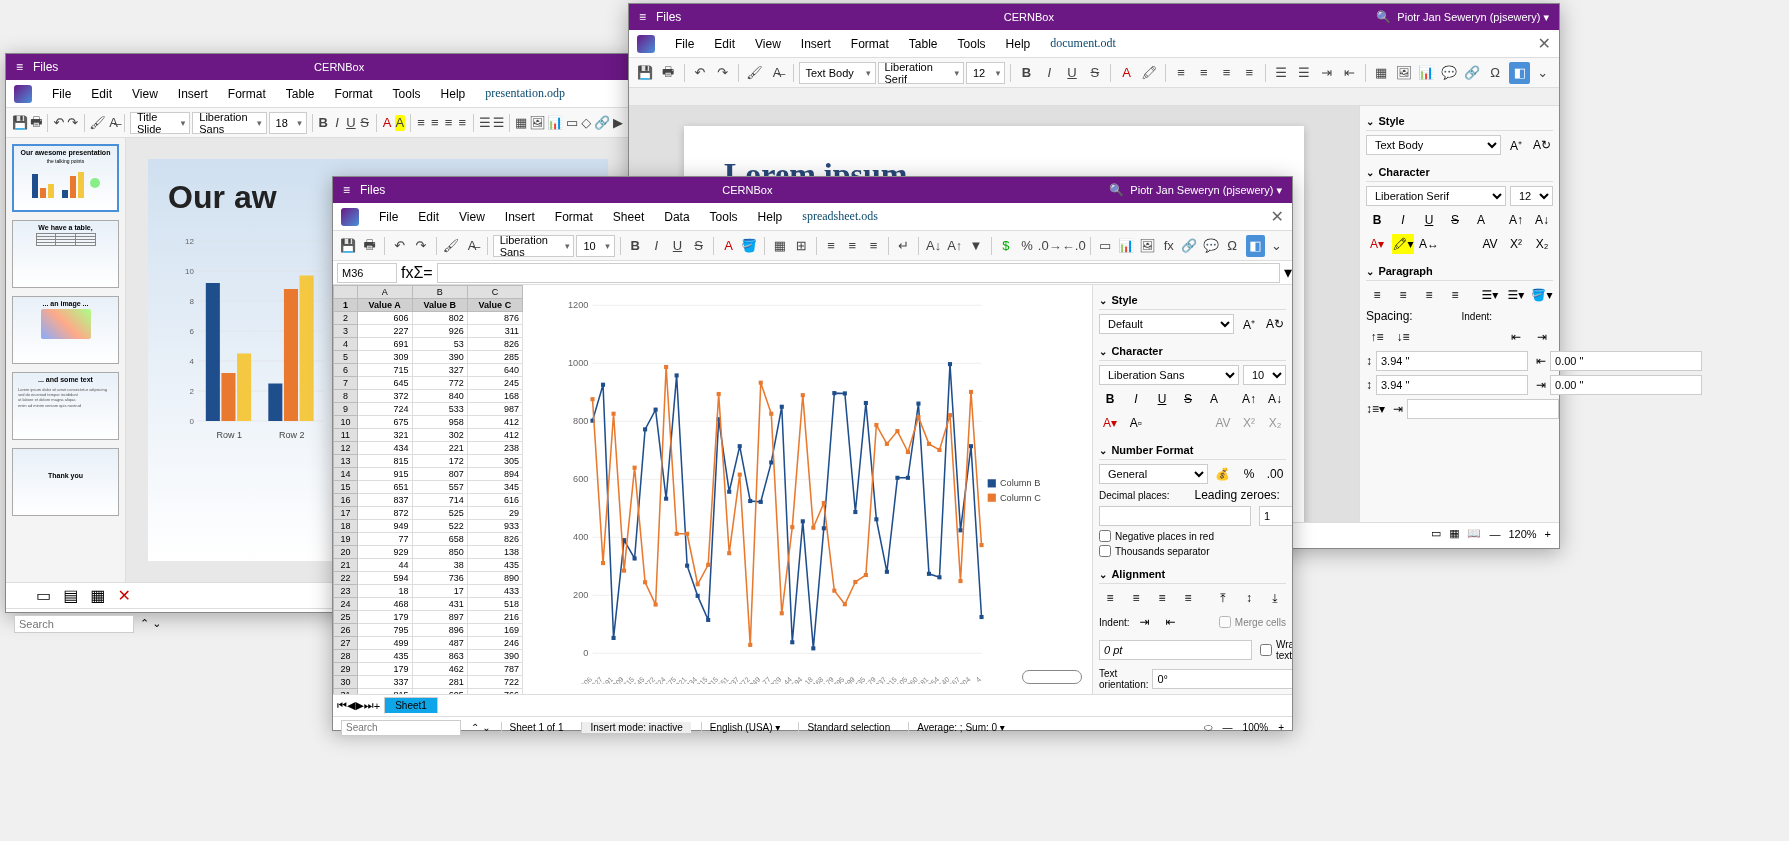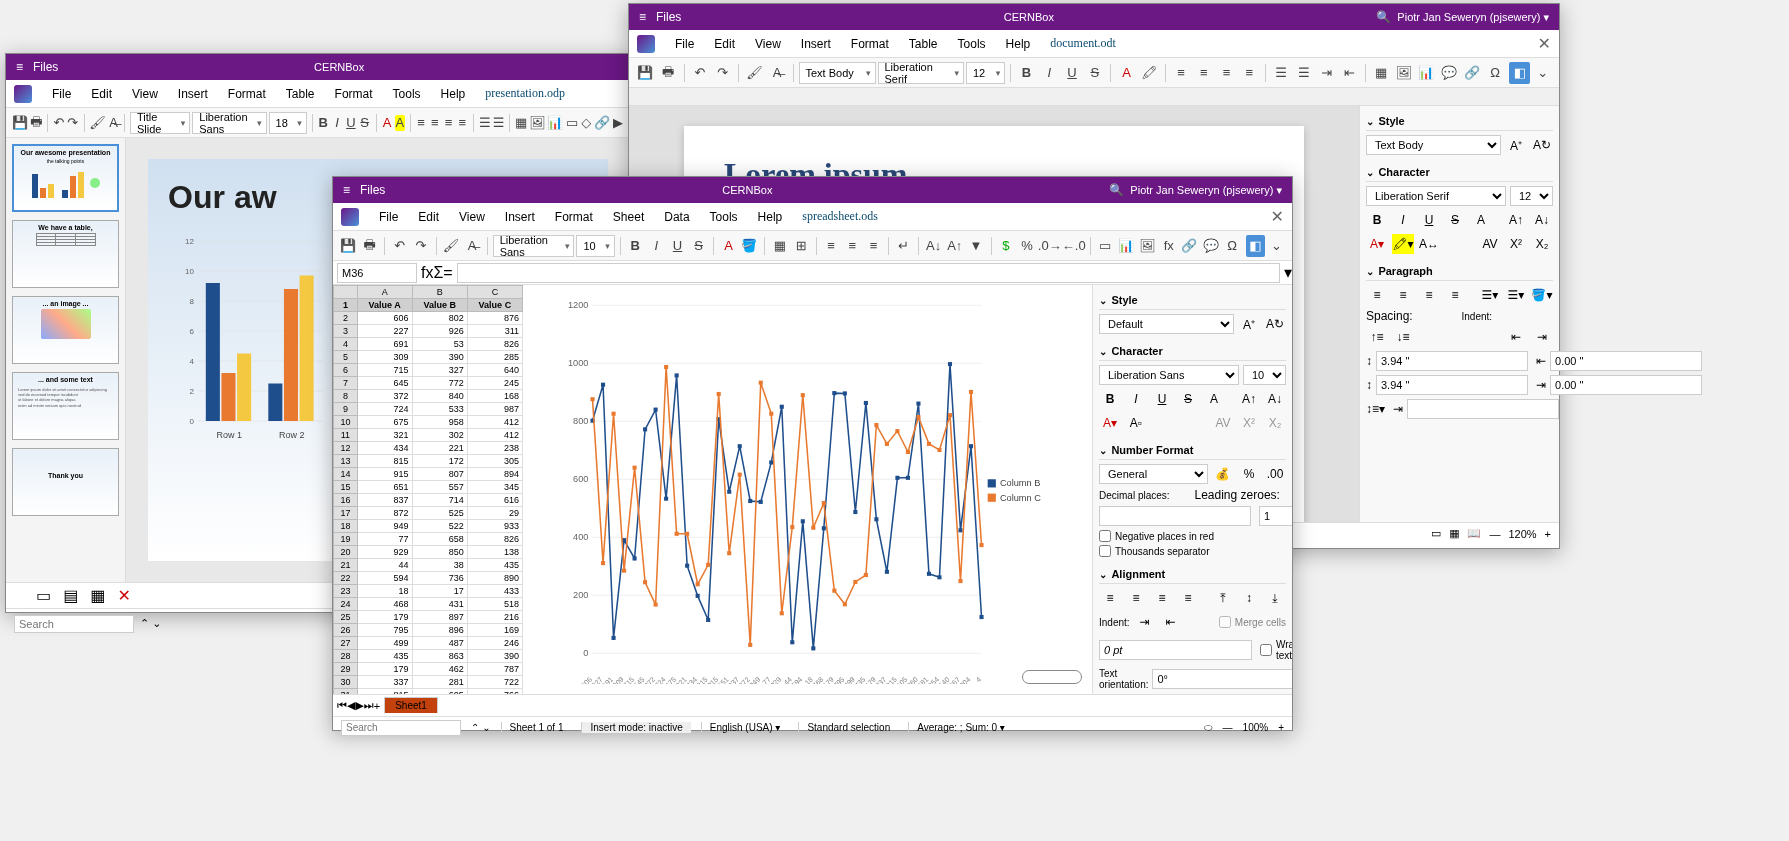"M36" .cell-ref { width: 80px -> 60px }
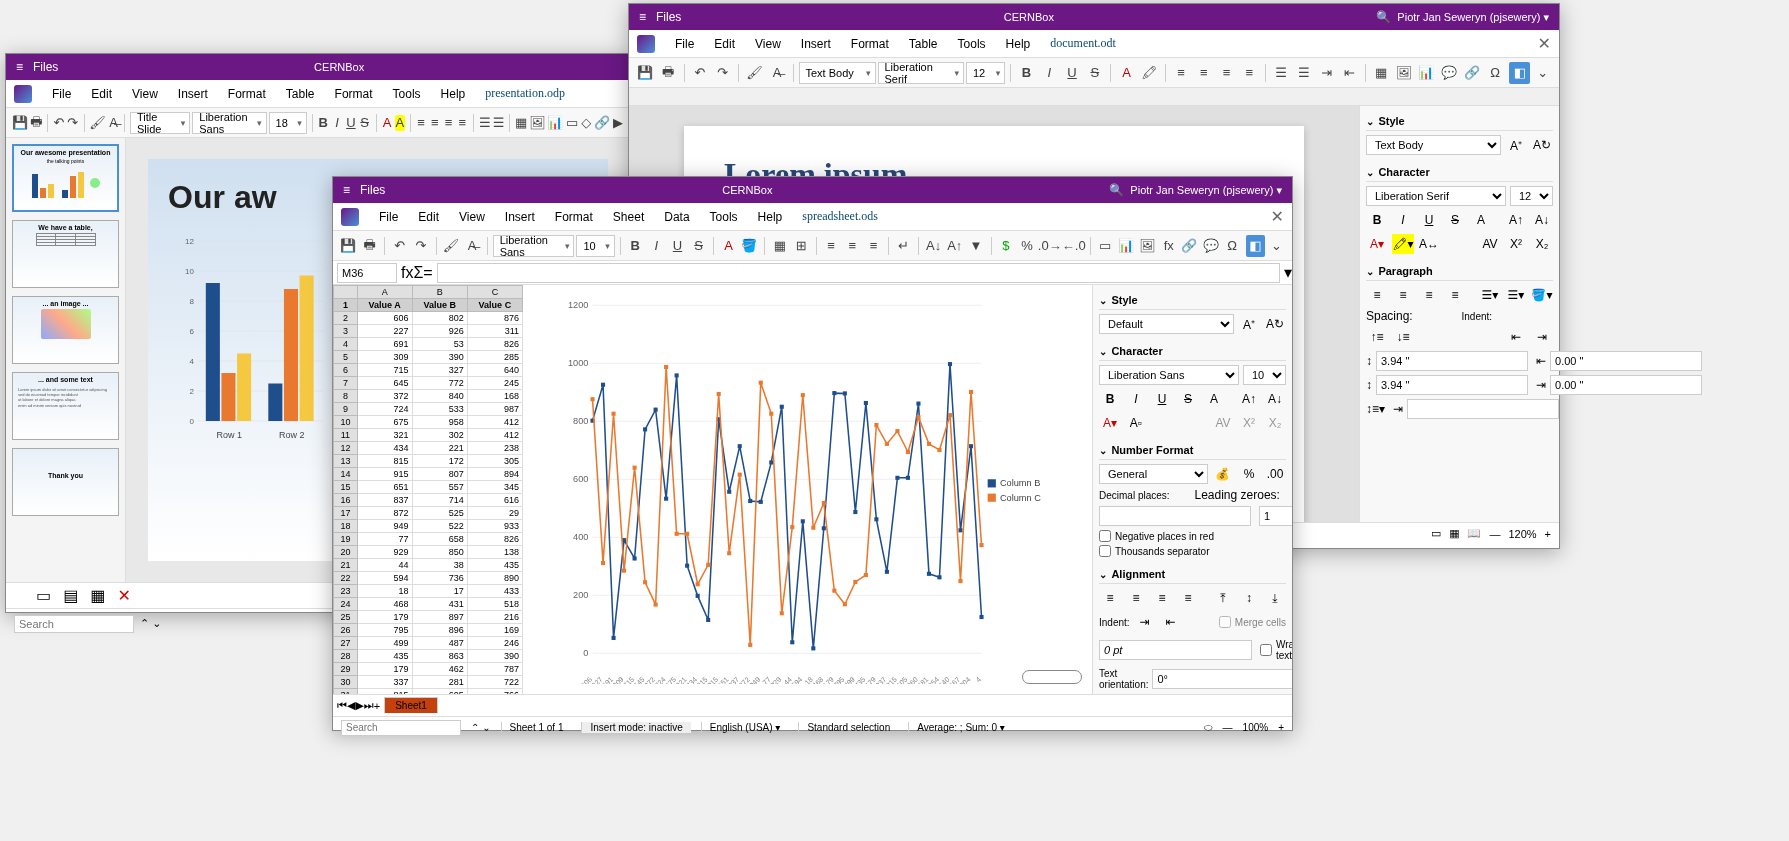"Sheet1" .sheet-tab.active { background: #c2410c -> #0ea5e9 }
